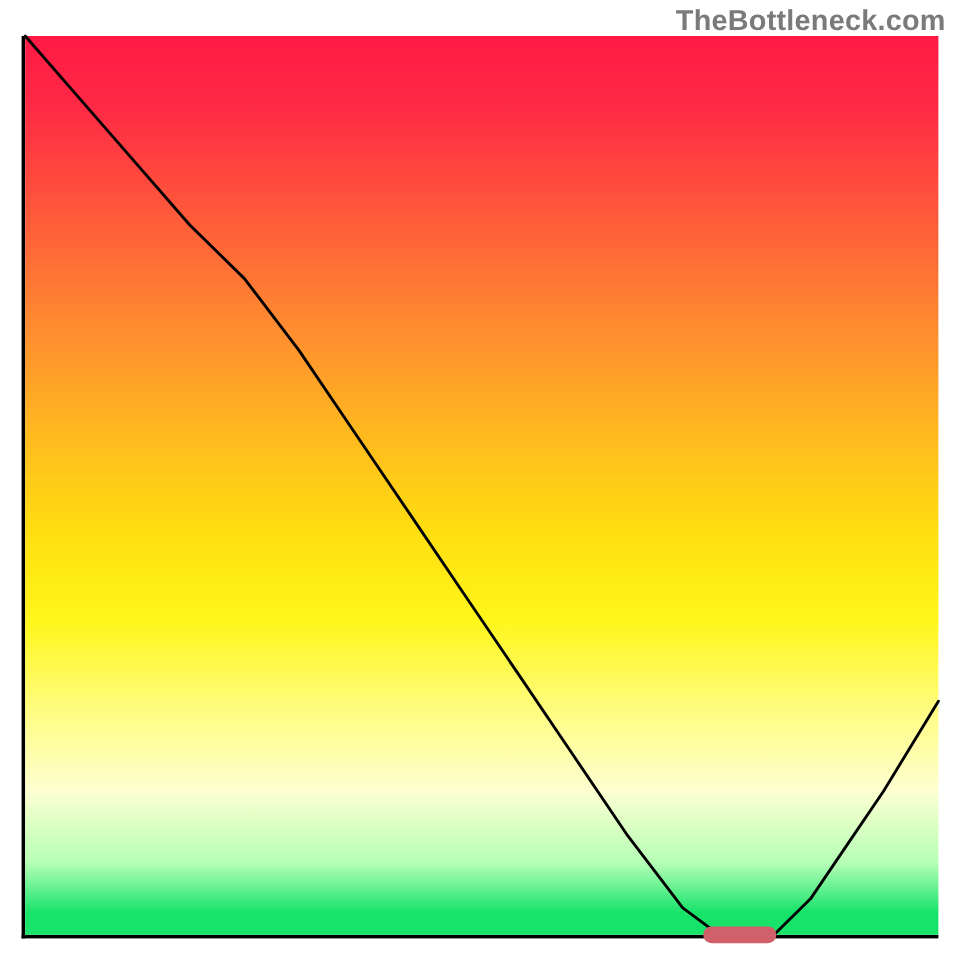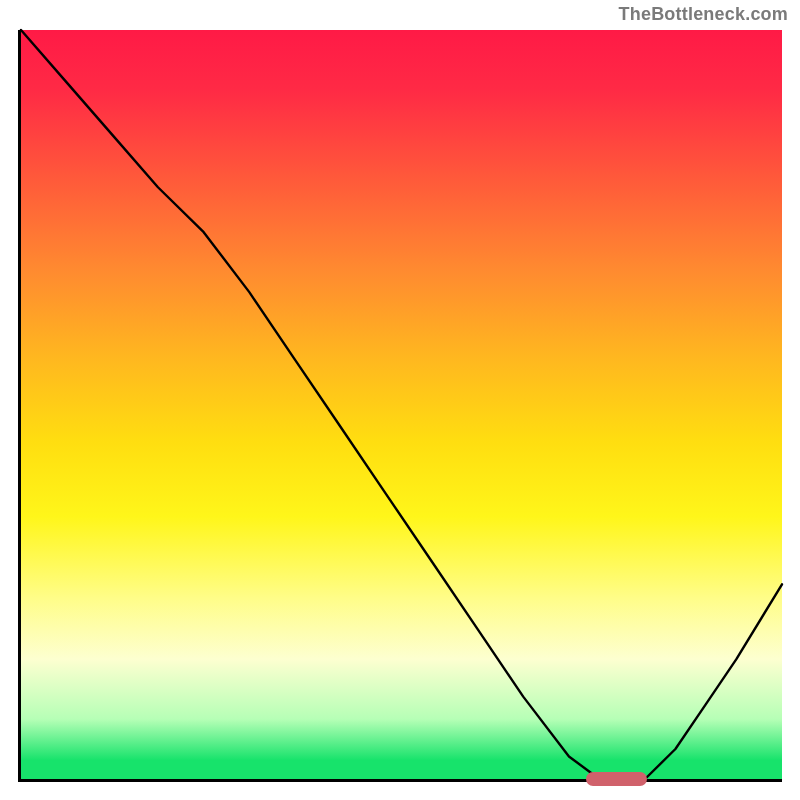"TheBottleneck.com" .watermark { font-size: 18px -> 24px }
